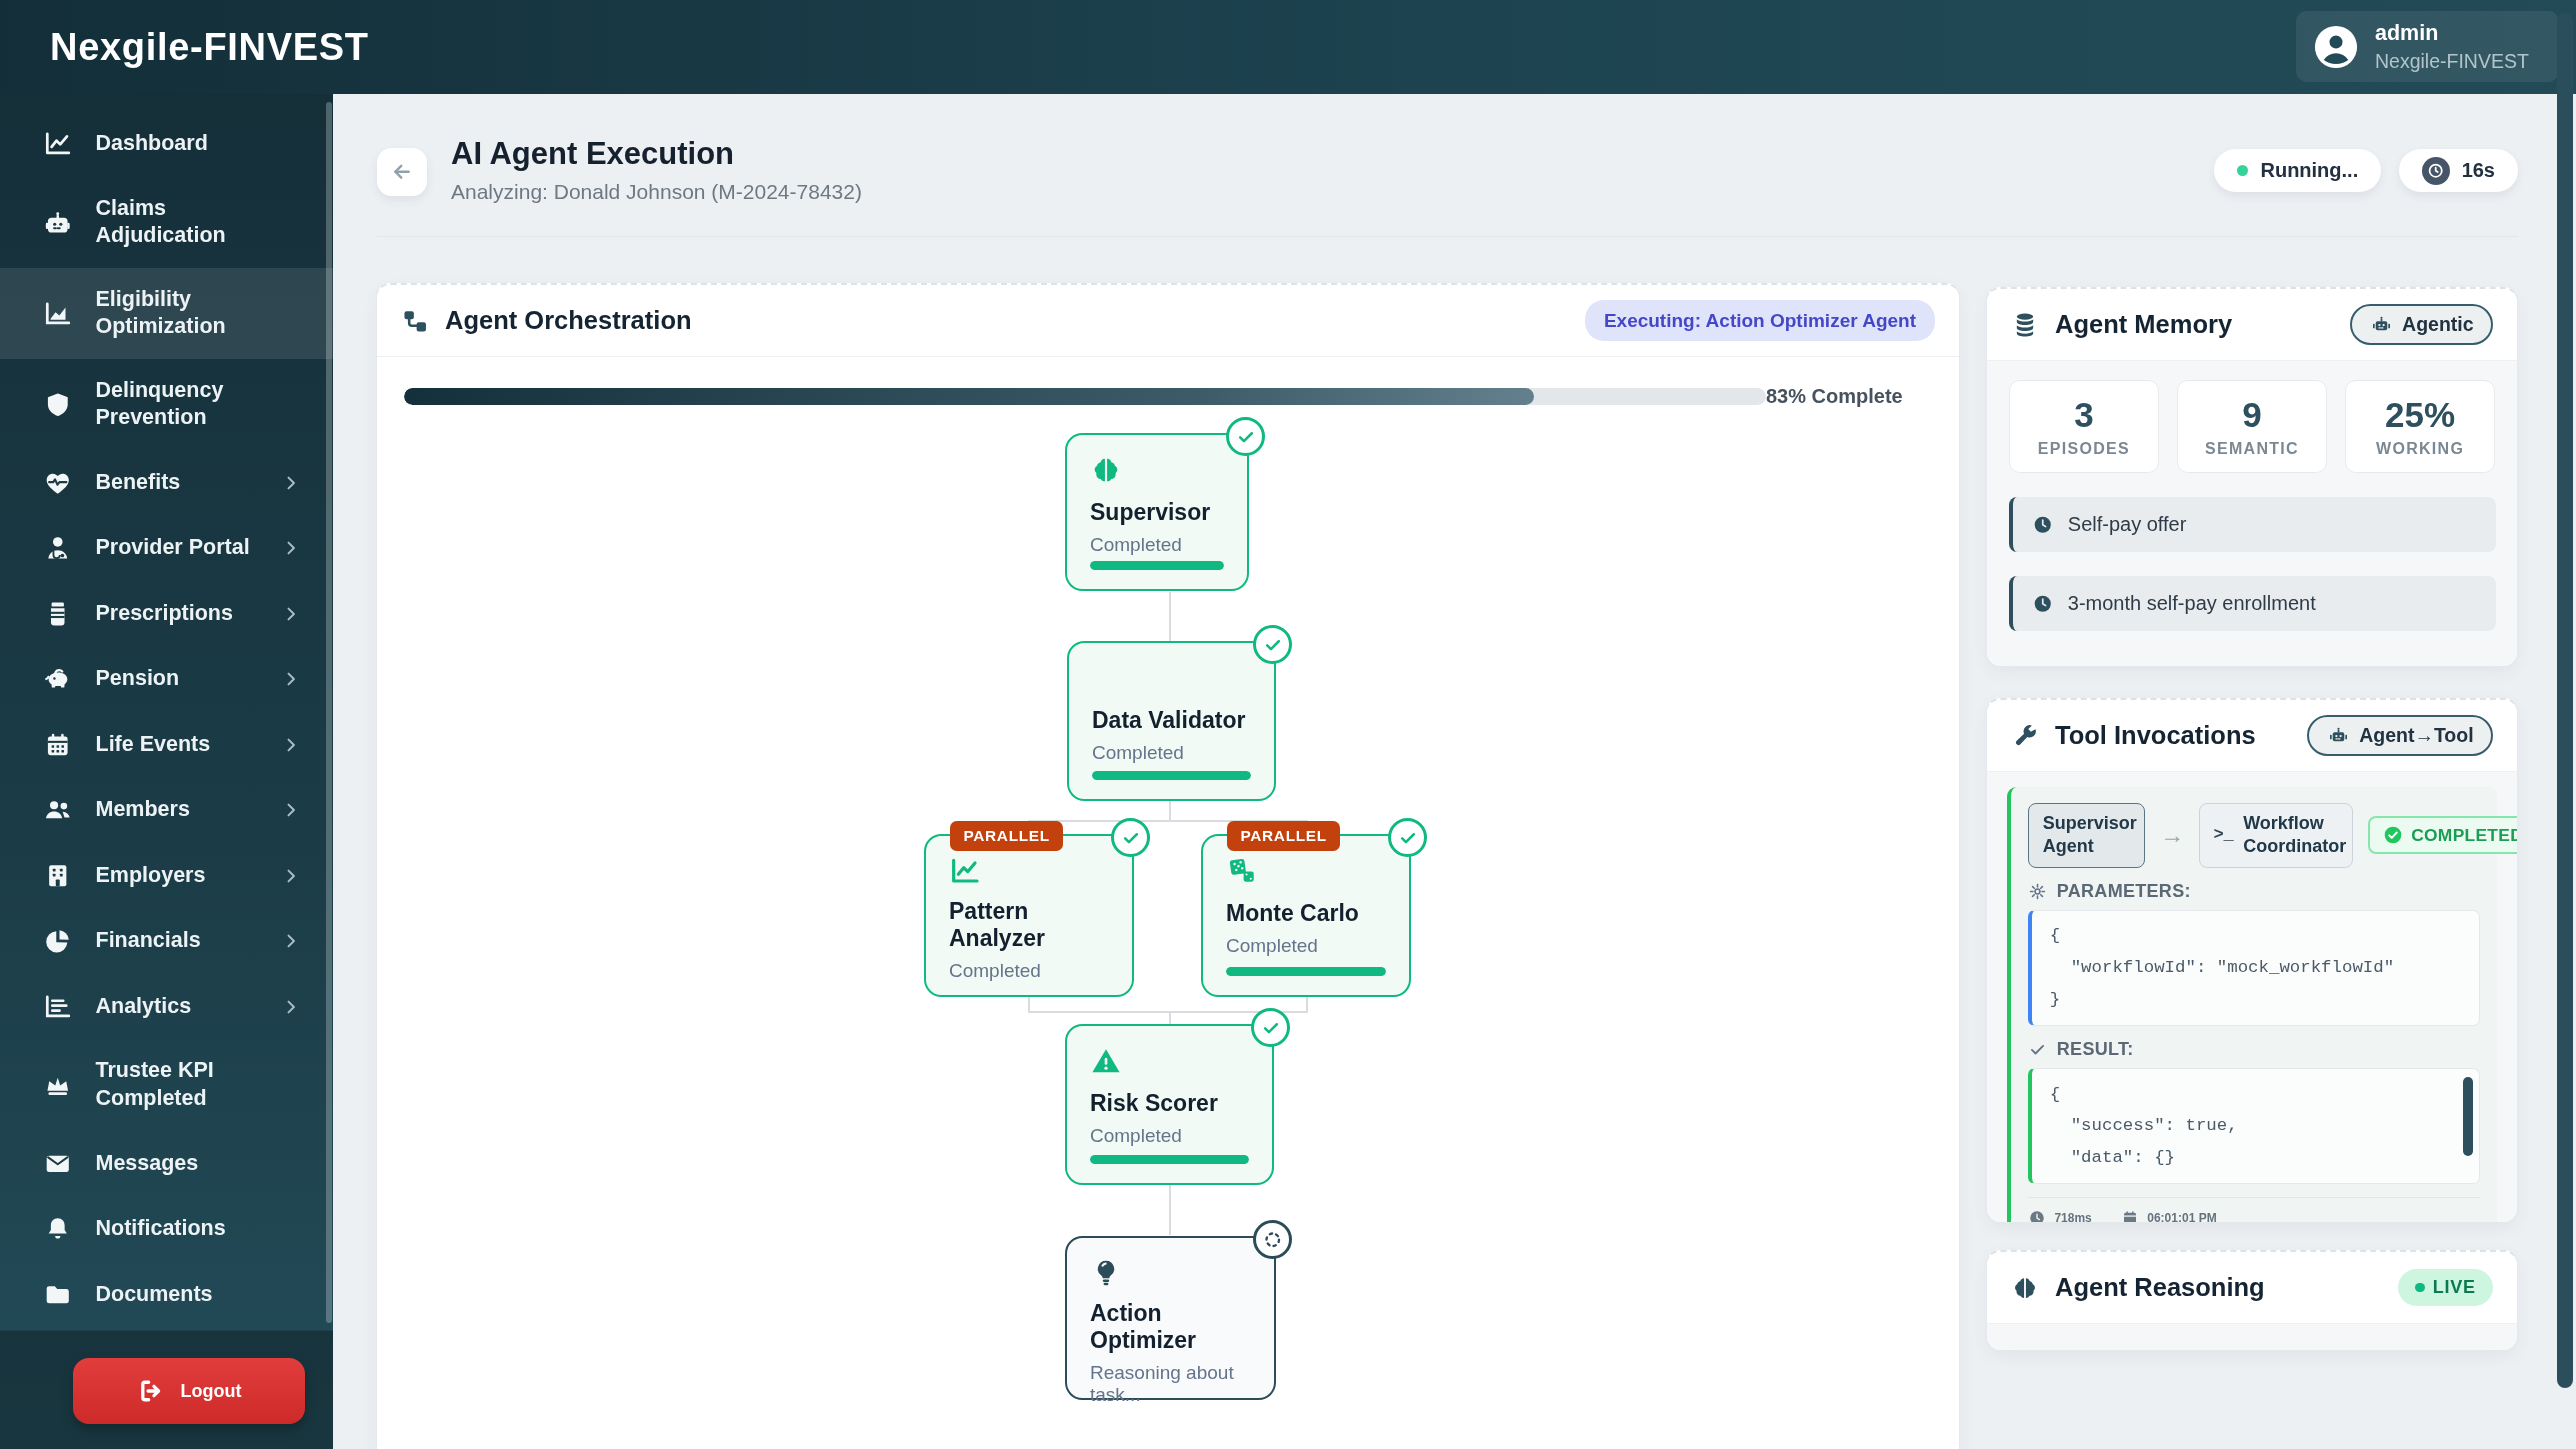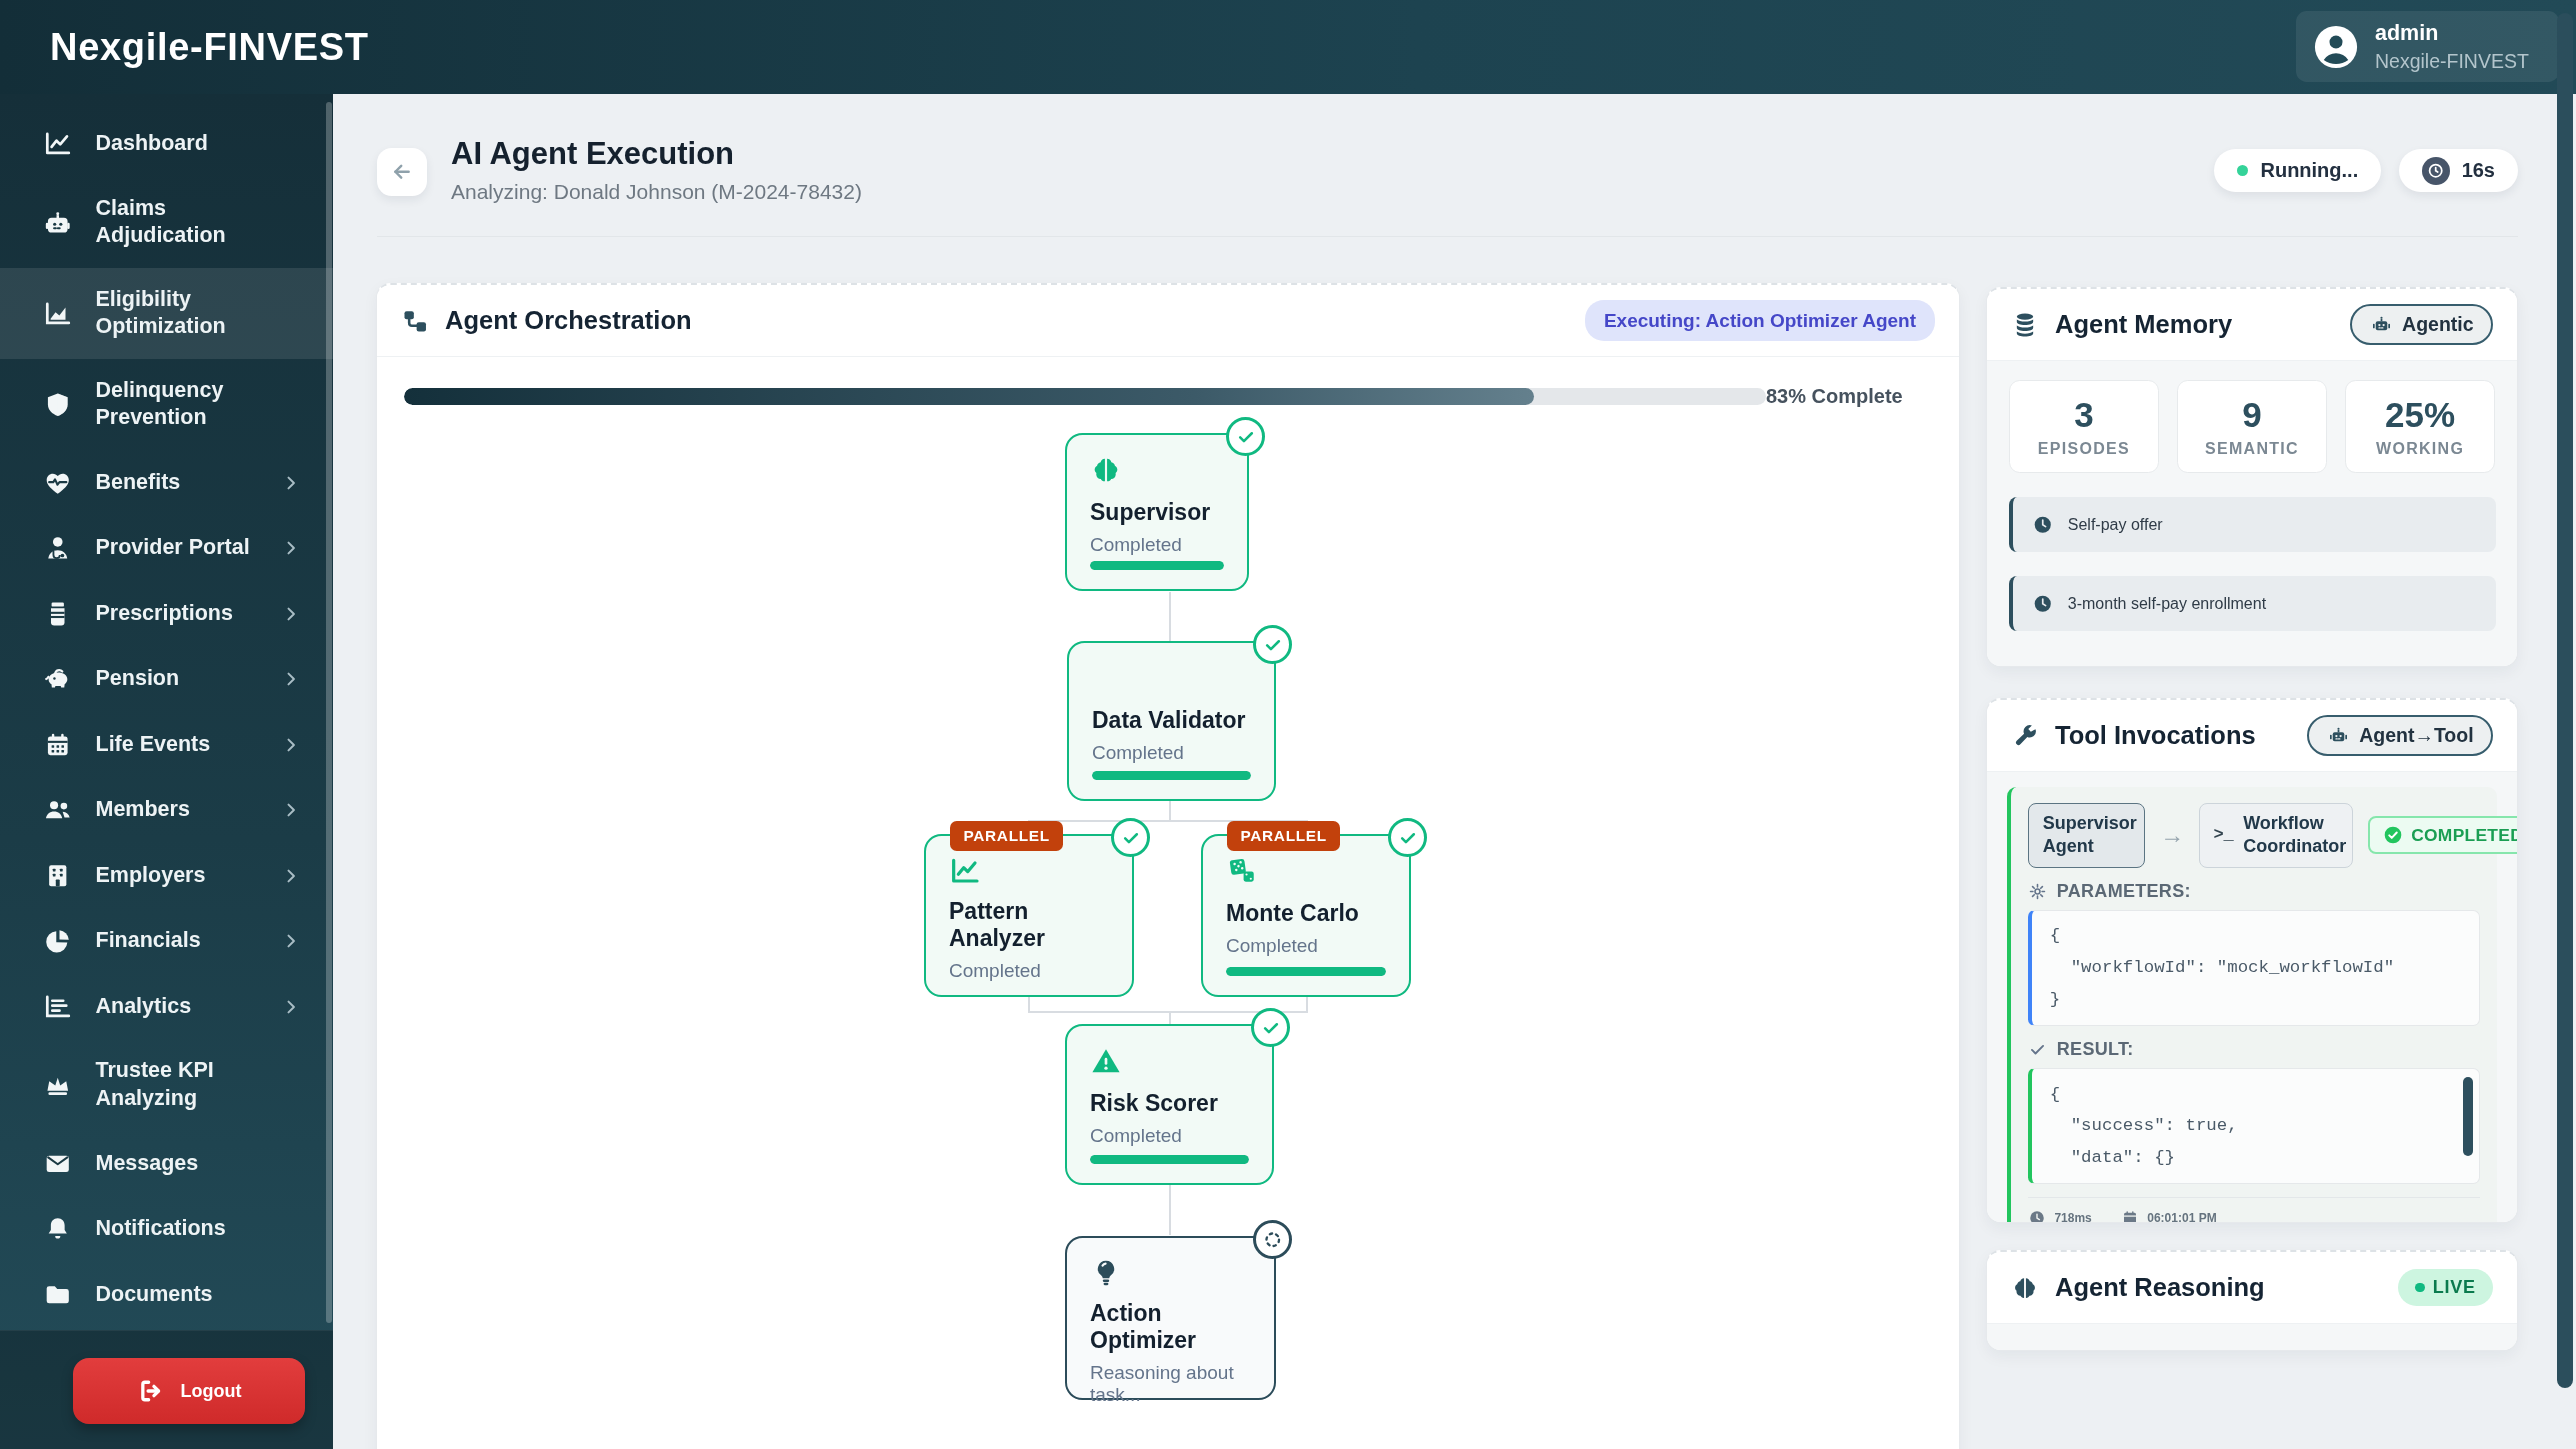"Self-pay offer" .mem-item { font-size: 16px -> 20px }
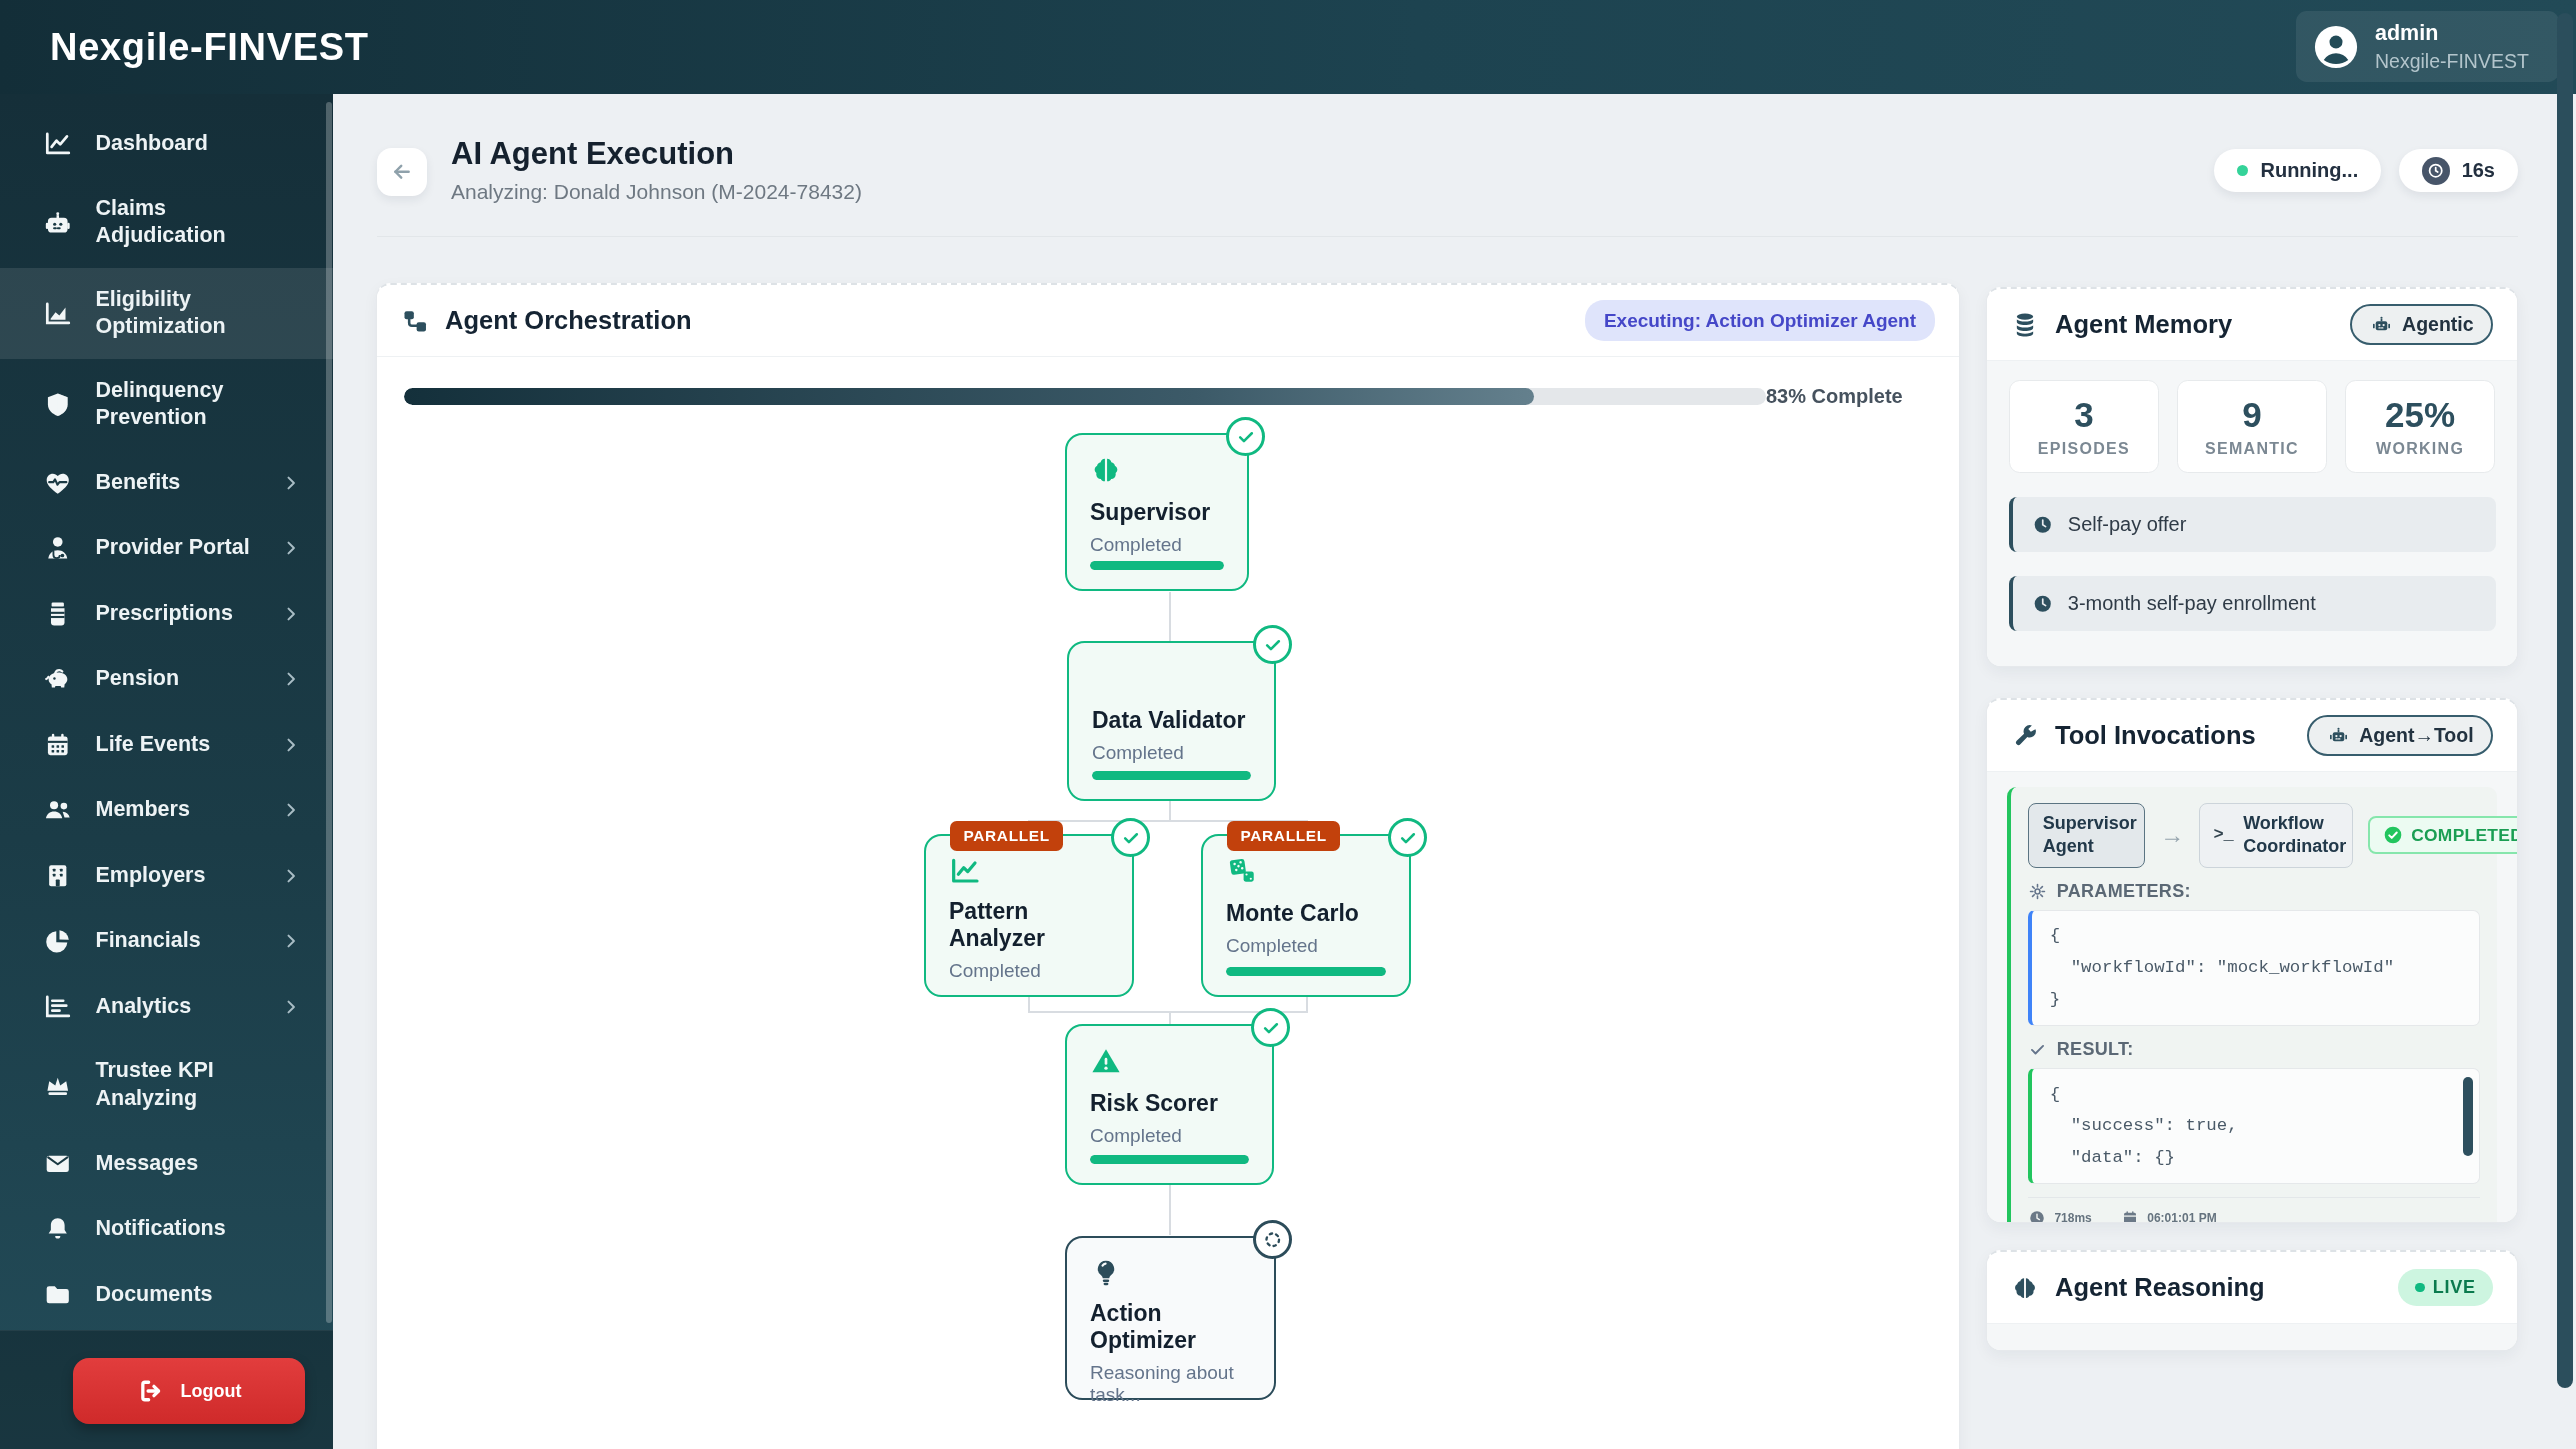"Trustee KPI Analyzing" span.slabel { text: Analyzing -> Completed }
